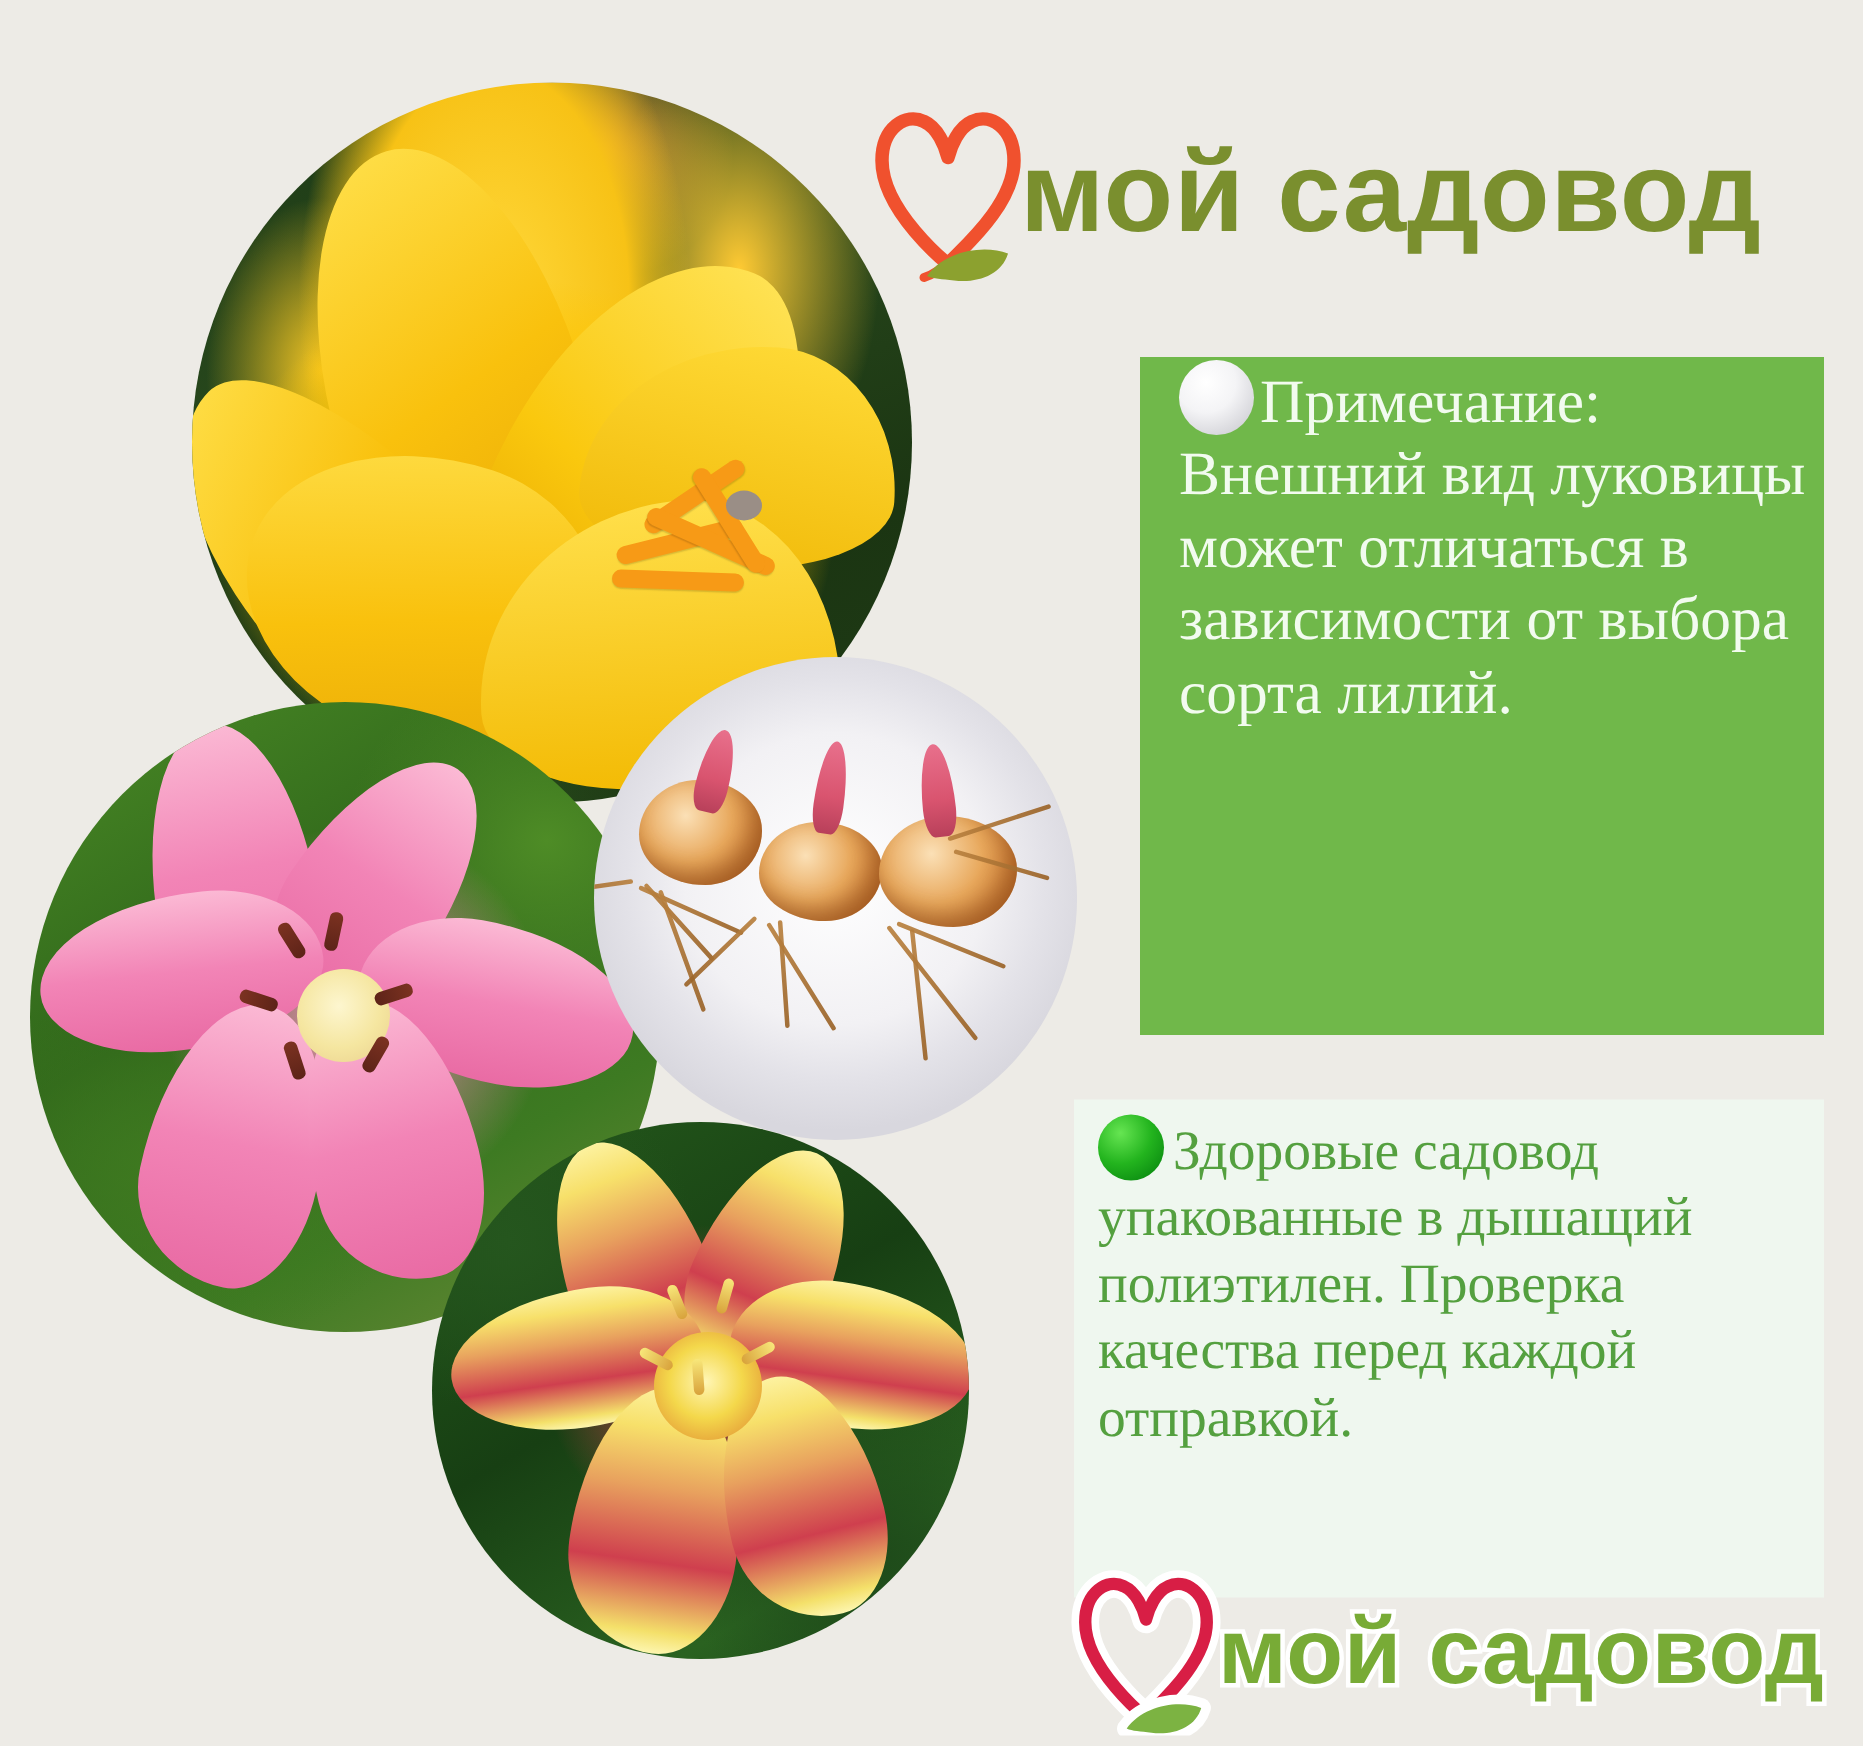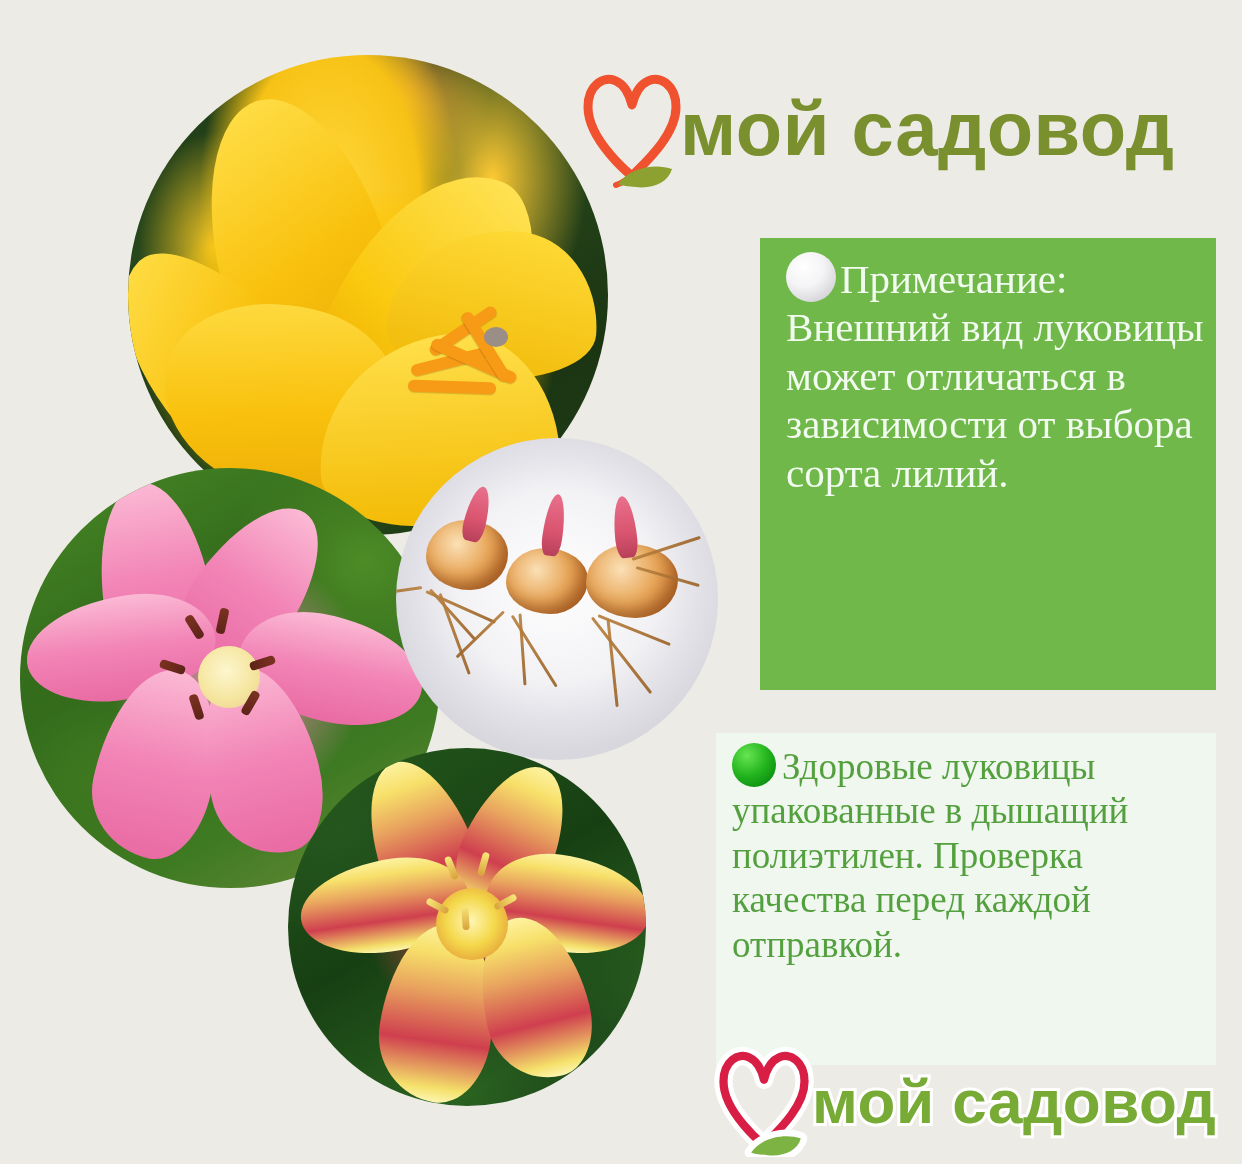"Примечание: Внешний вид луковицы может" #note-box .txt { padding: 14px 10px 0 26px -> 2px 10px 0 26px }
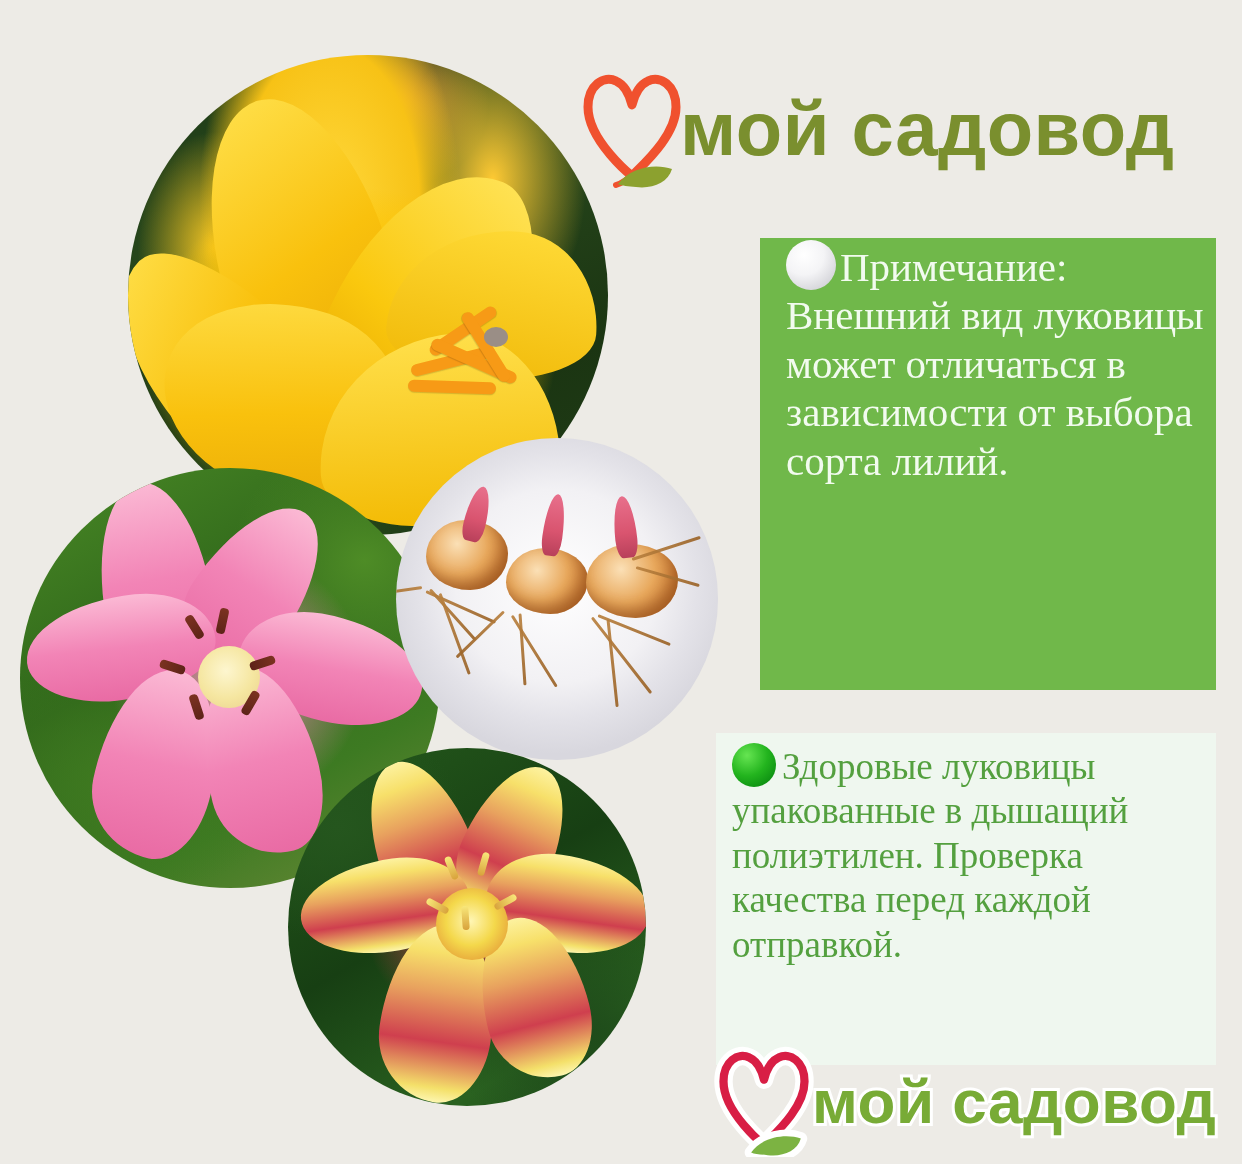"Здоровые луковицы упакованные в дышащий" span { text: луковицы -> садовод }
